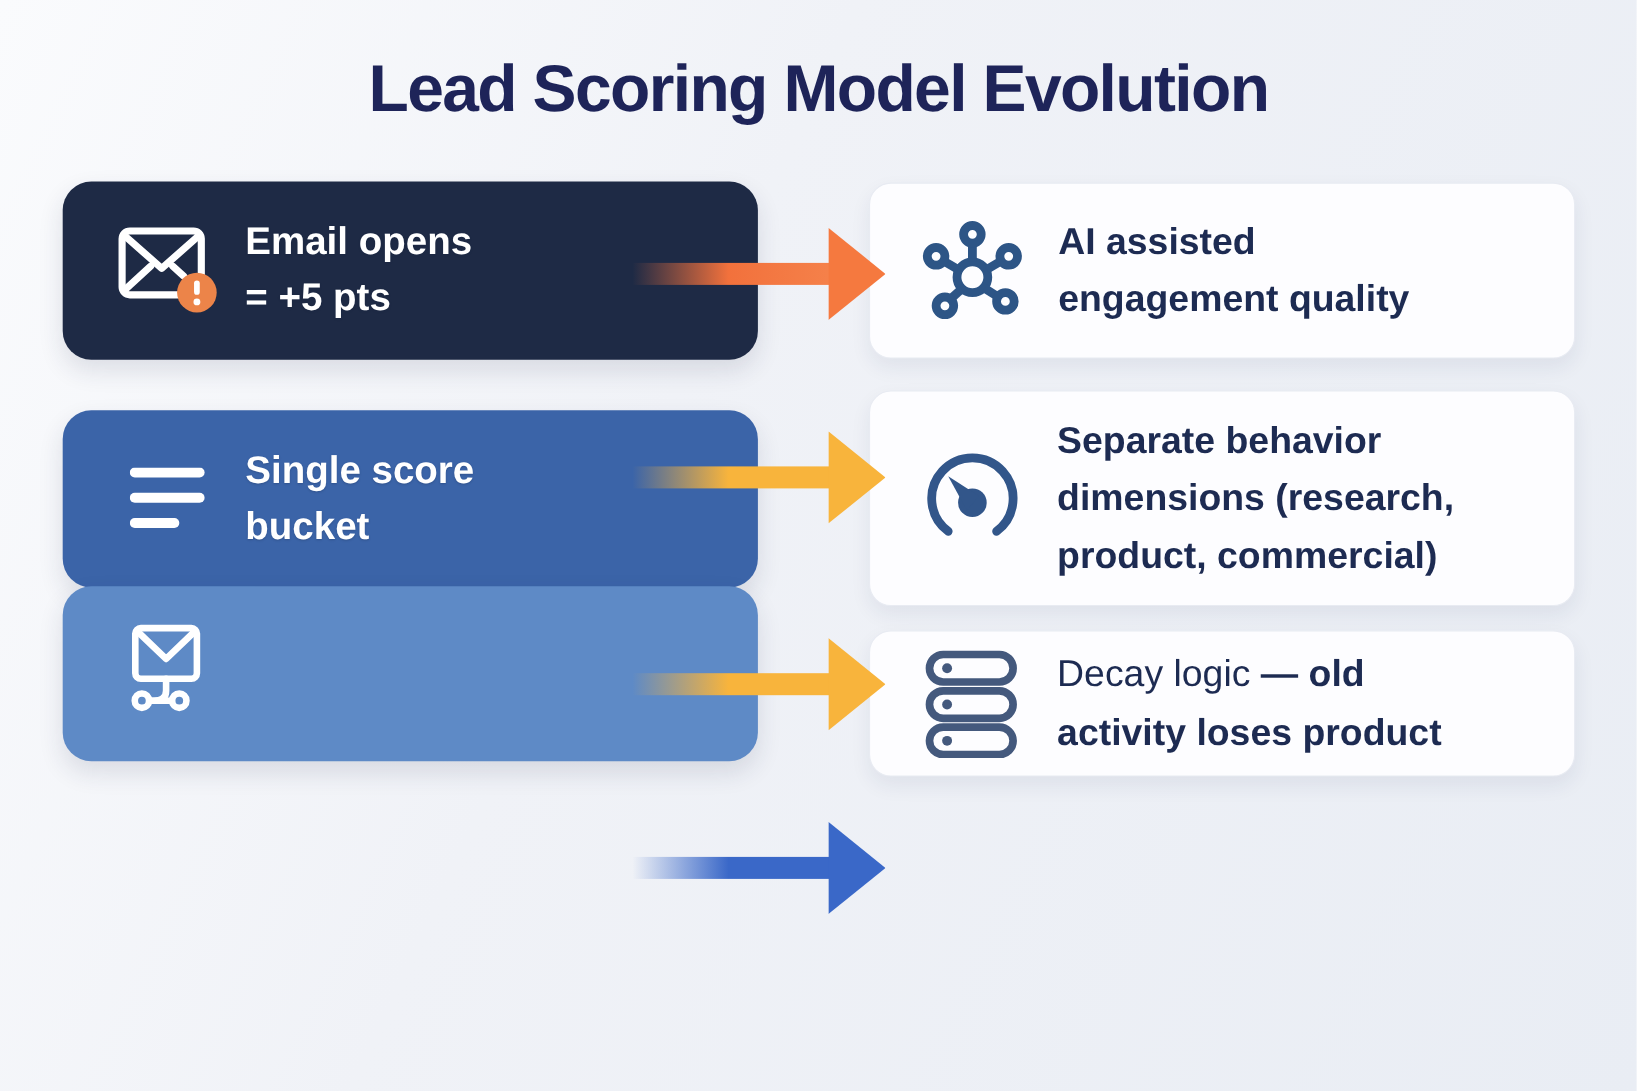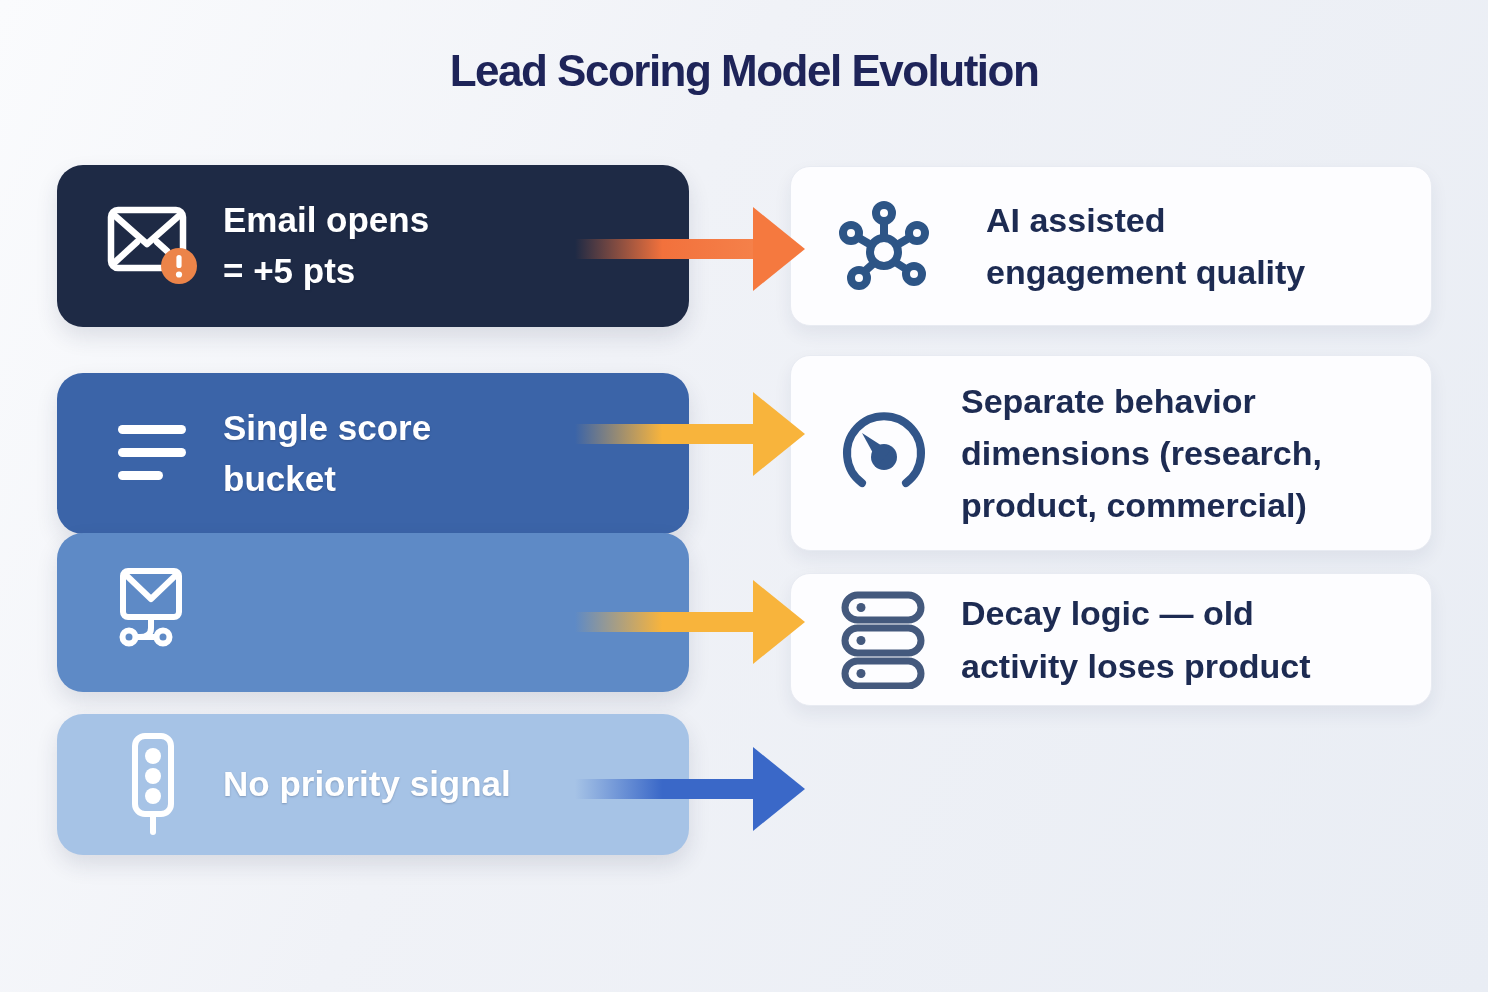"Lead Scoring Model Evolution" .title { font-size: 44px -> 60px }
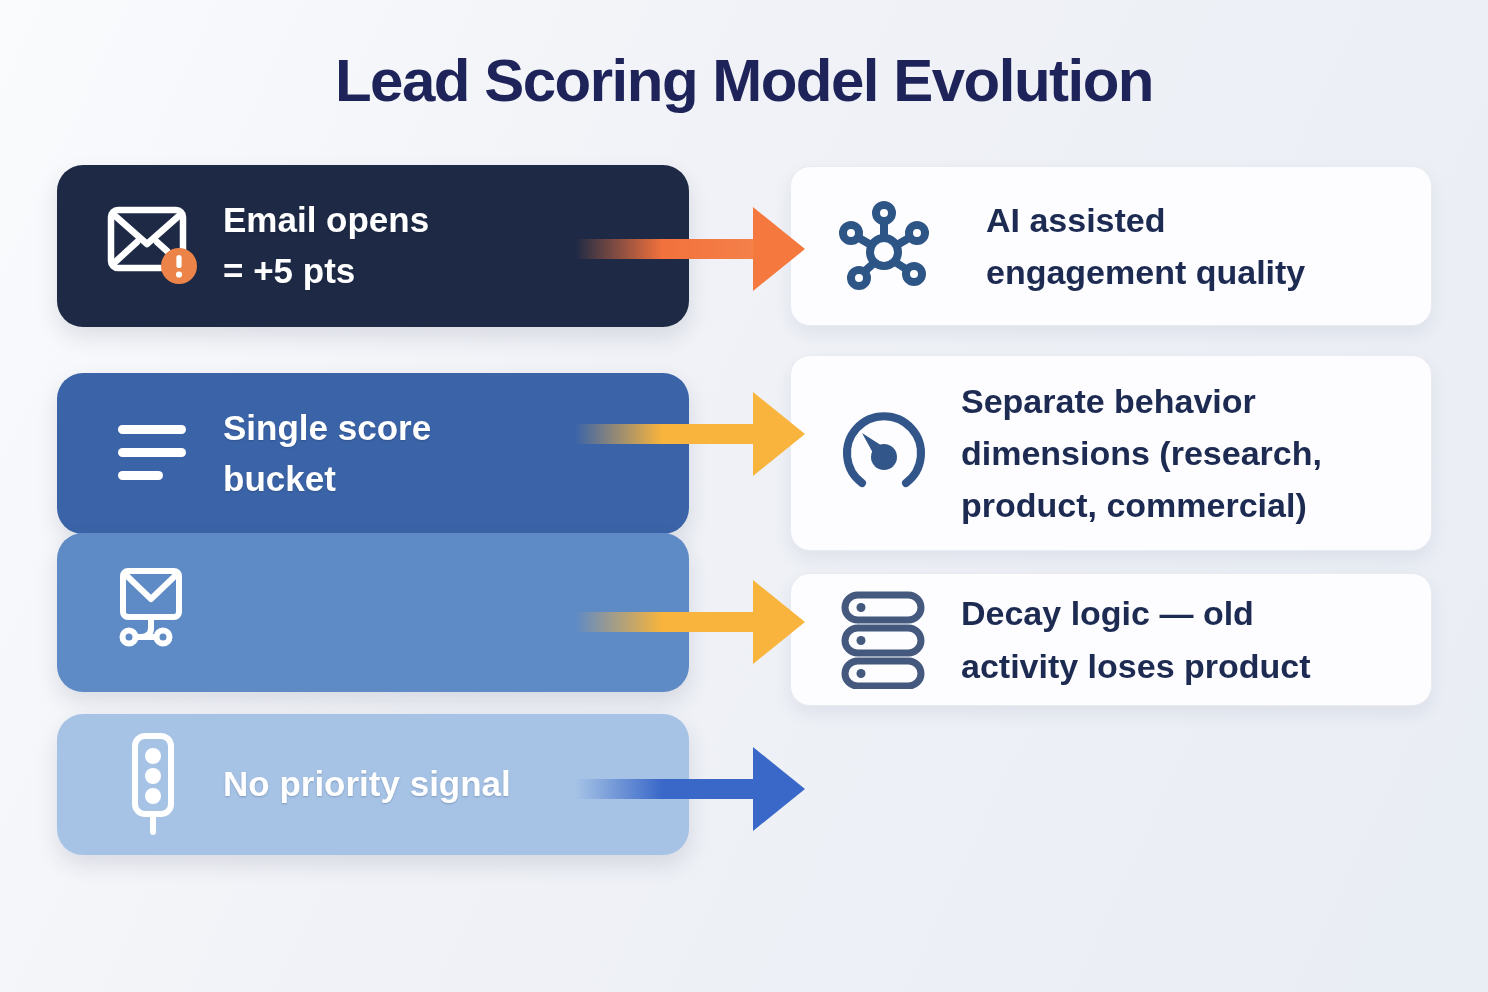"AI assisted" .r1 { gap: 24px -> none }
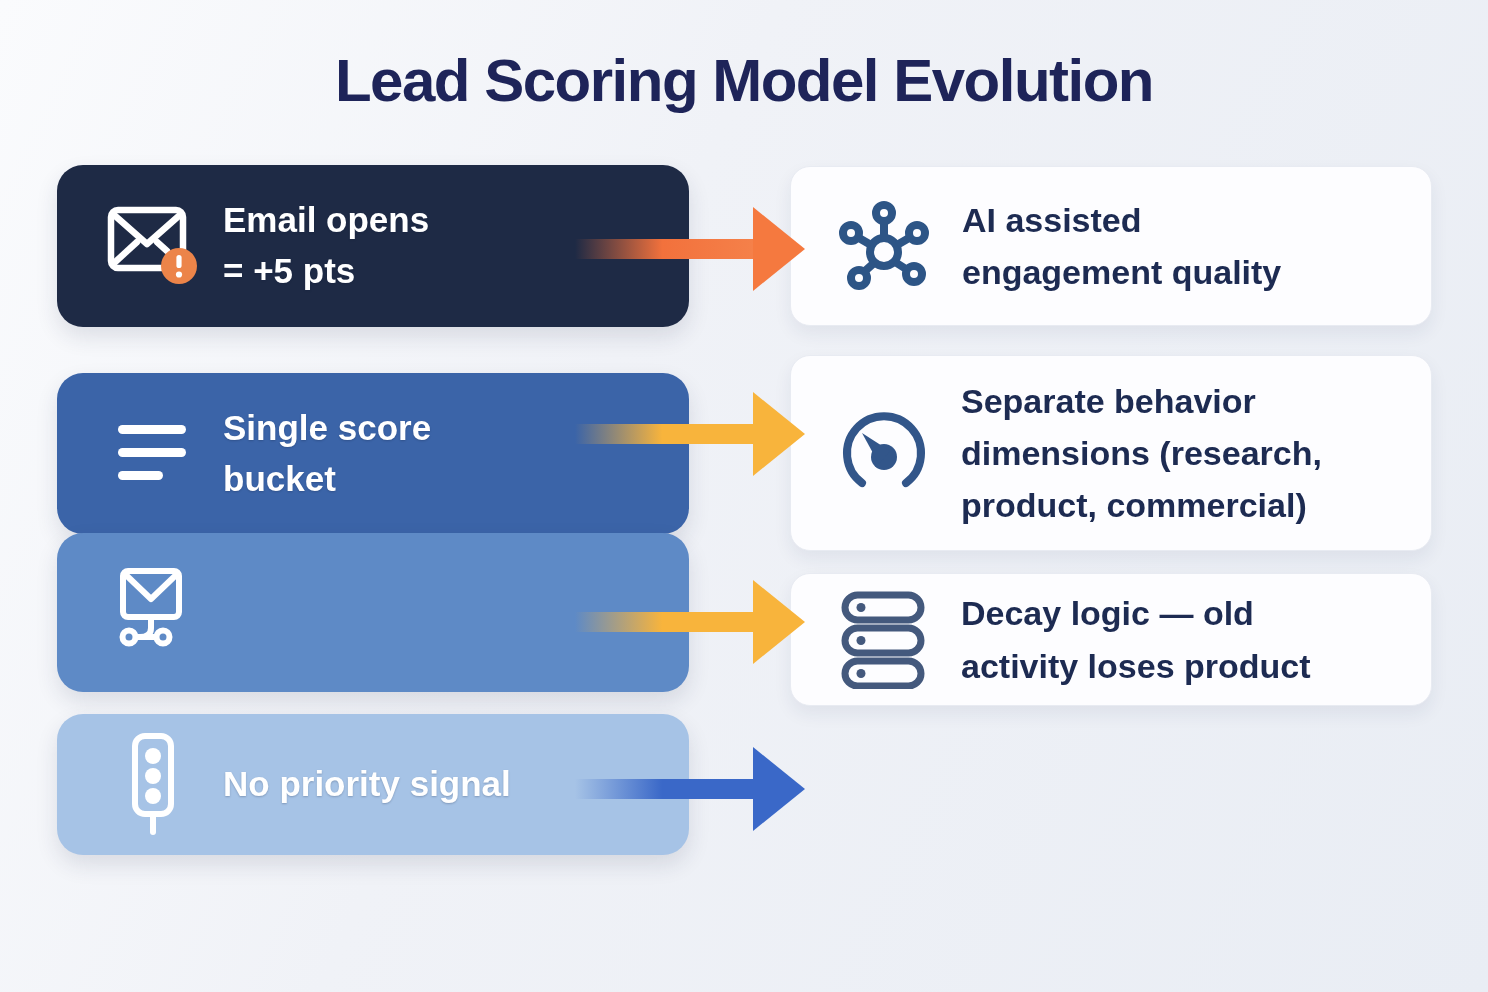"Decay logic" .rtext b { font-weight: 700 -> 400 }
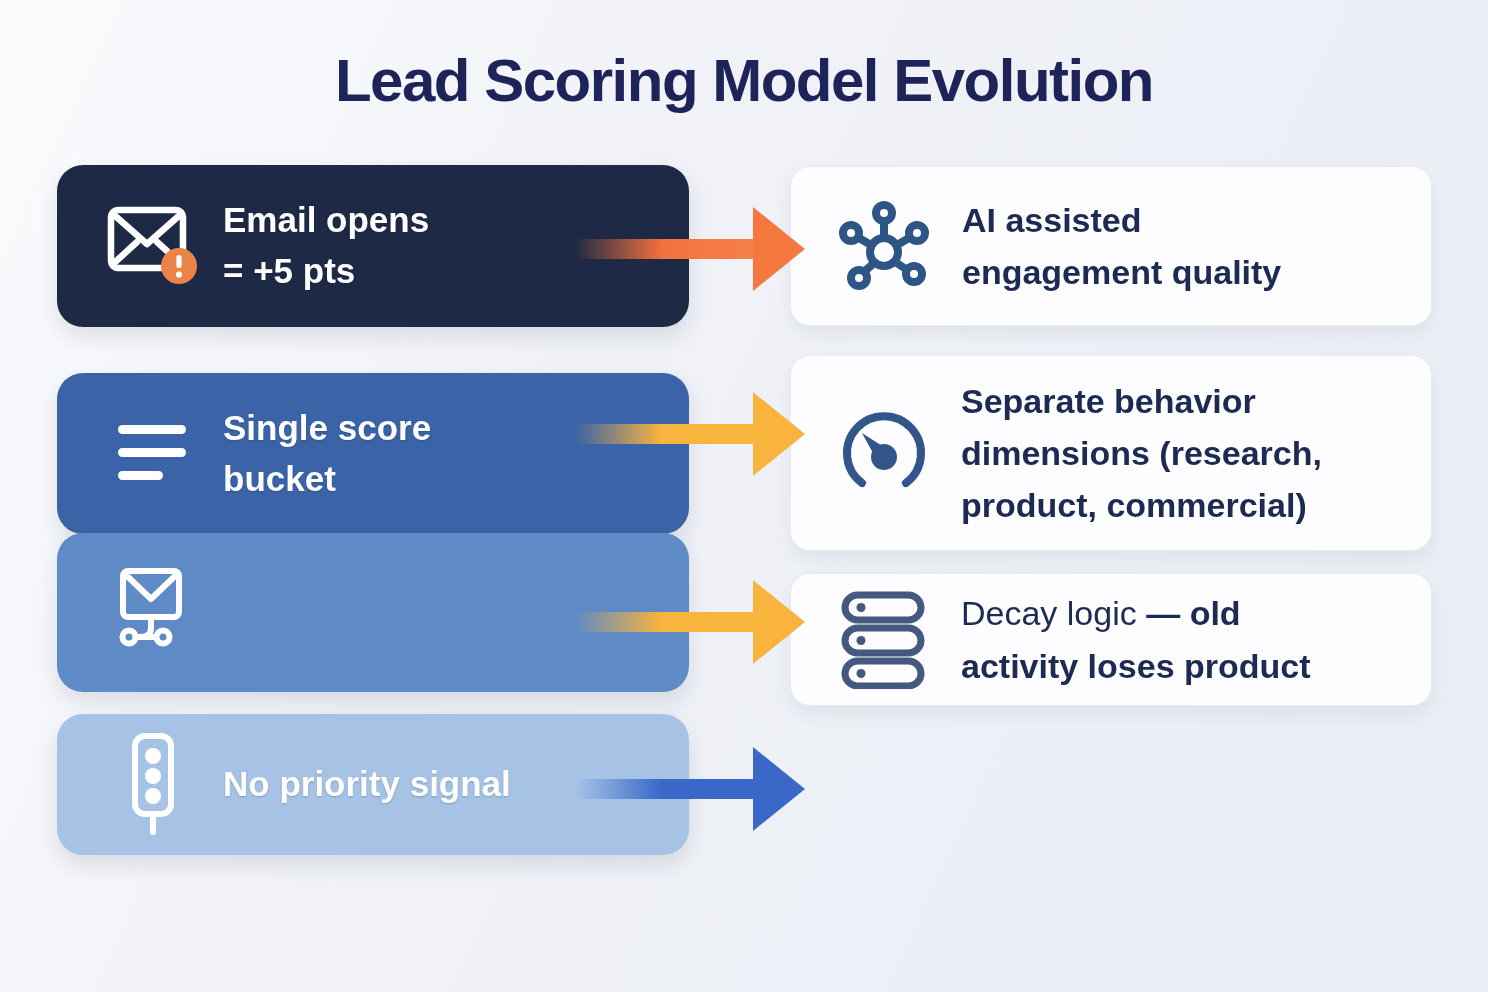"No priority signal" div.card { html: <div> <span> <svg> <rect></rect> <circle></circle> <circle></circle> <circle></circle> <line></line> </svg> </span> <span>No priority signal</span> </div> -> none }
